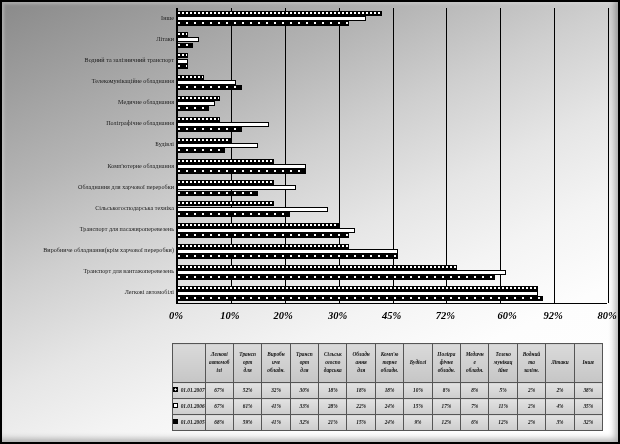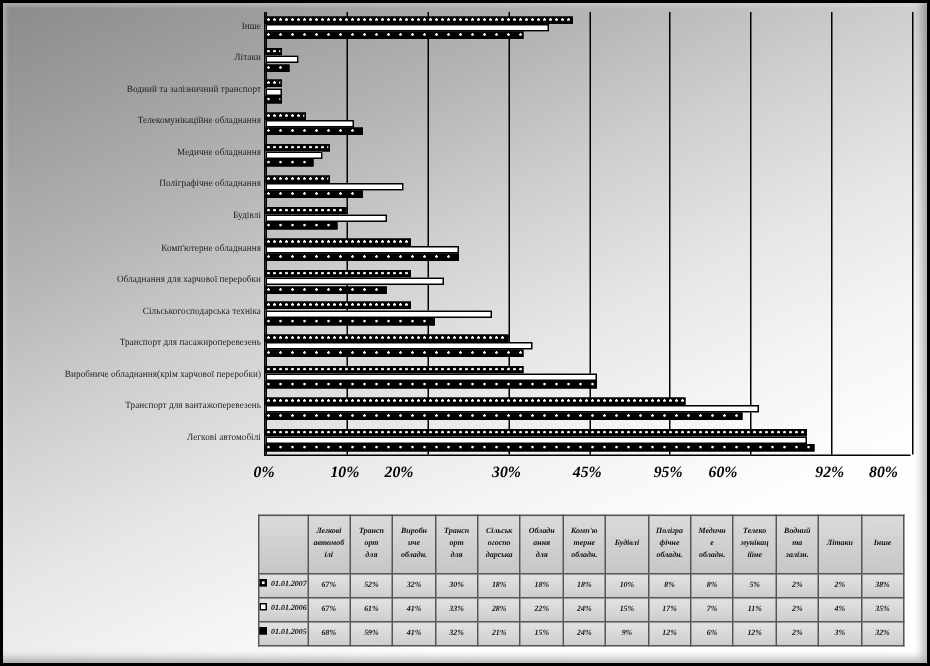"20%" div.tick { left: 90px -> 107px }
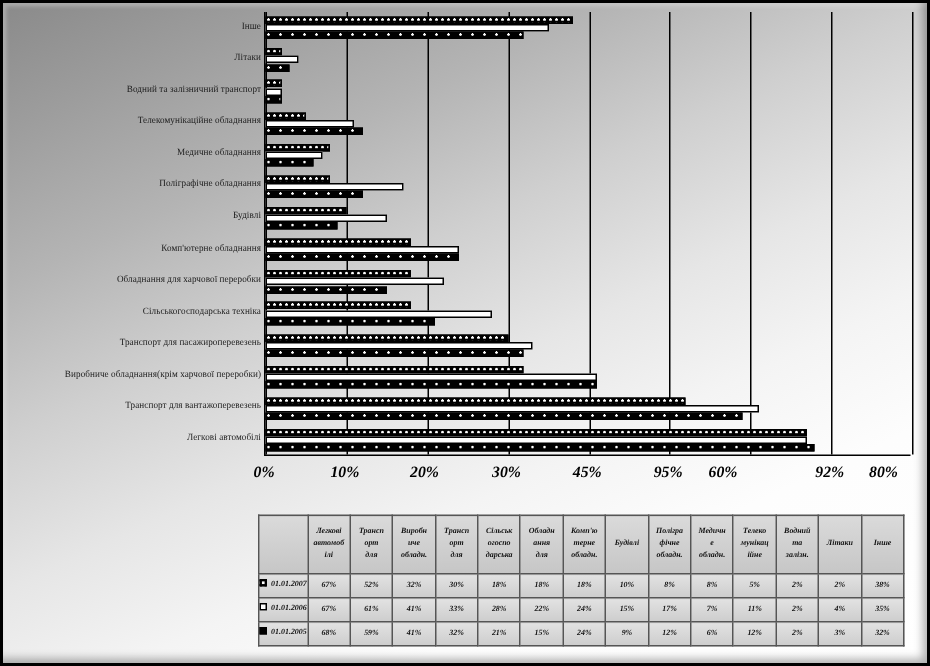"95%" div.tick { text: 95% -> 72% }
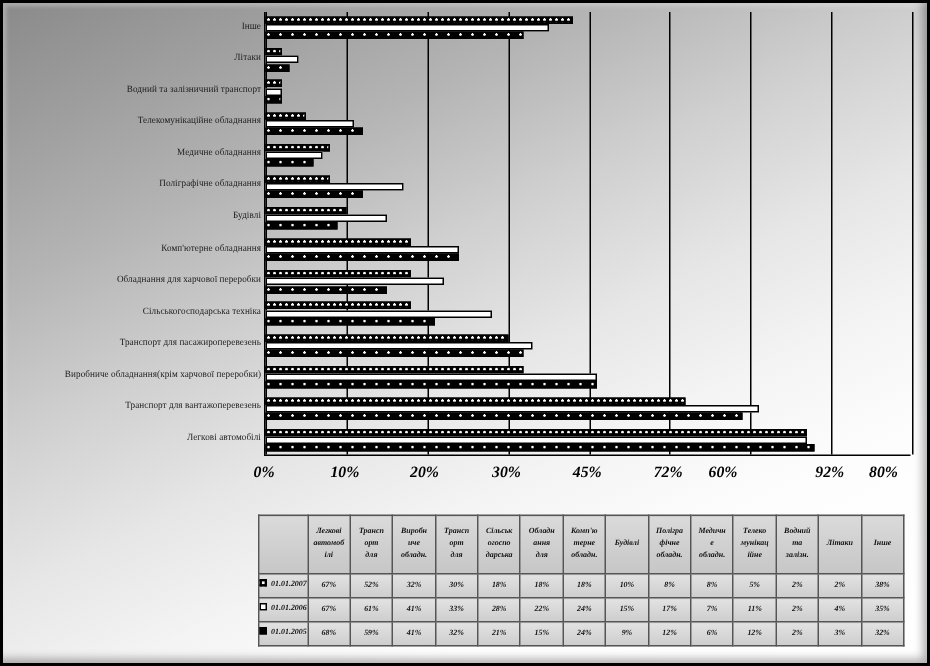"60%" div.tick { left: 306px -> 331px }
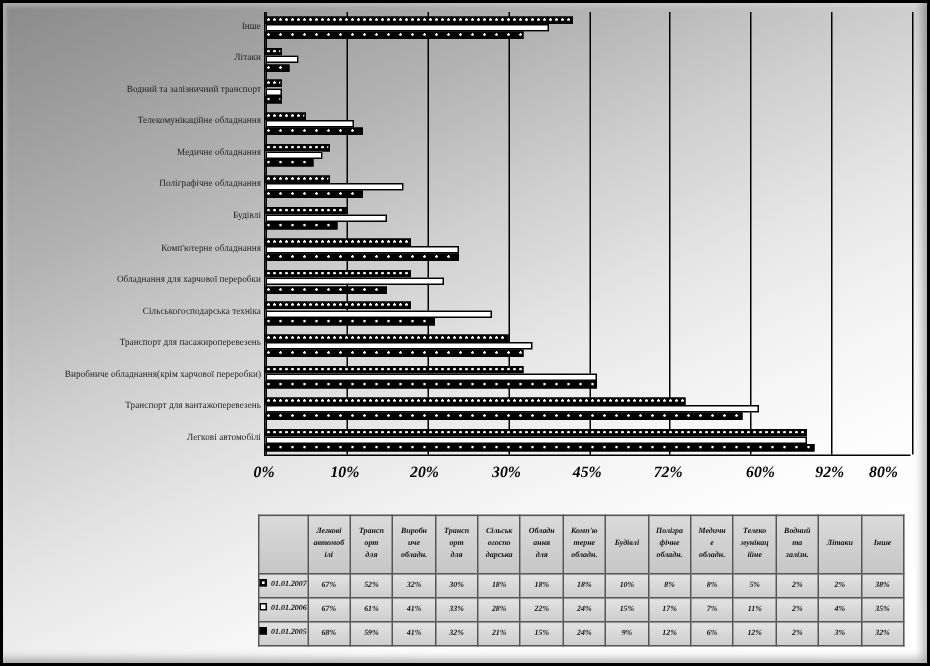"80%" div.tick { left: 413px -> 431px }
